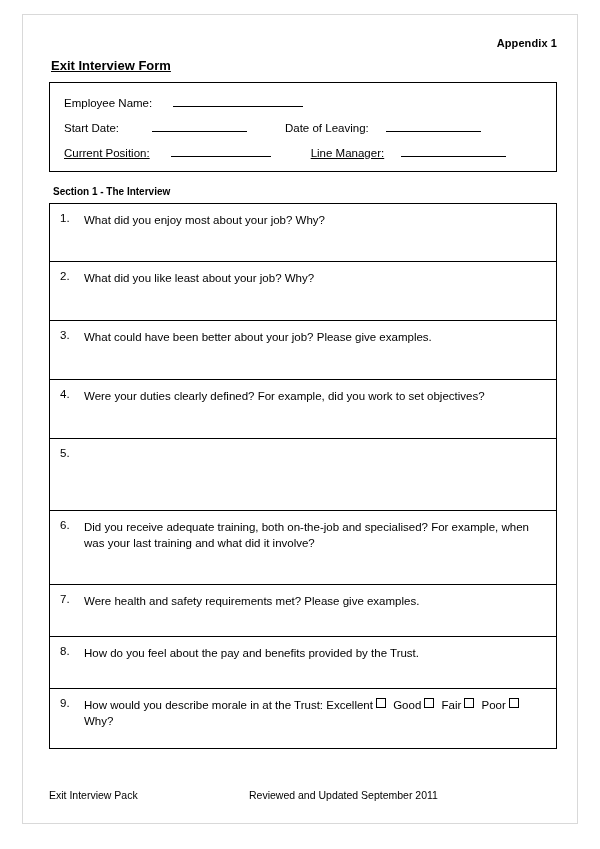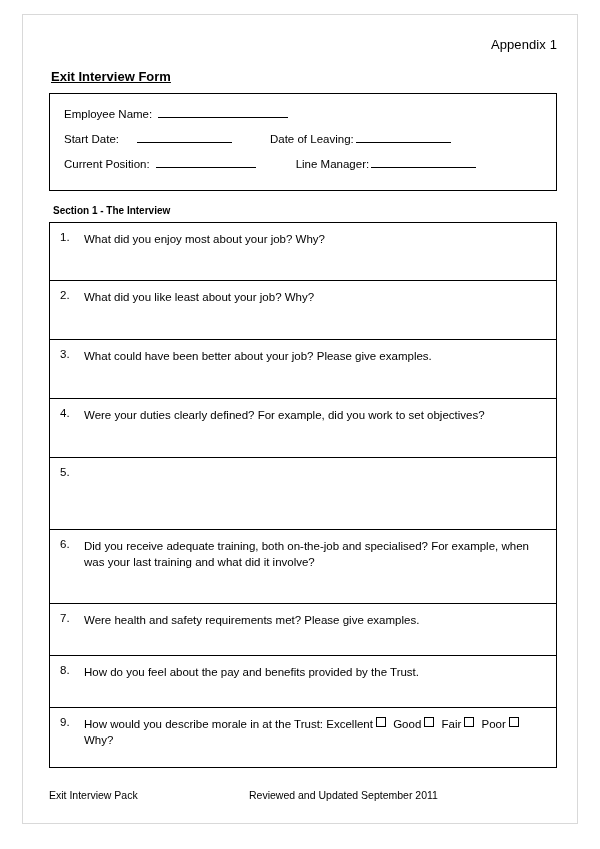"Appendix 1" .appendix { font-size: 13px -> 11px; font-weight: normal -> bold; margin-bottom: 17px -> 9px }
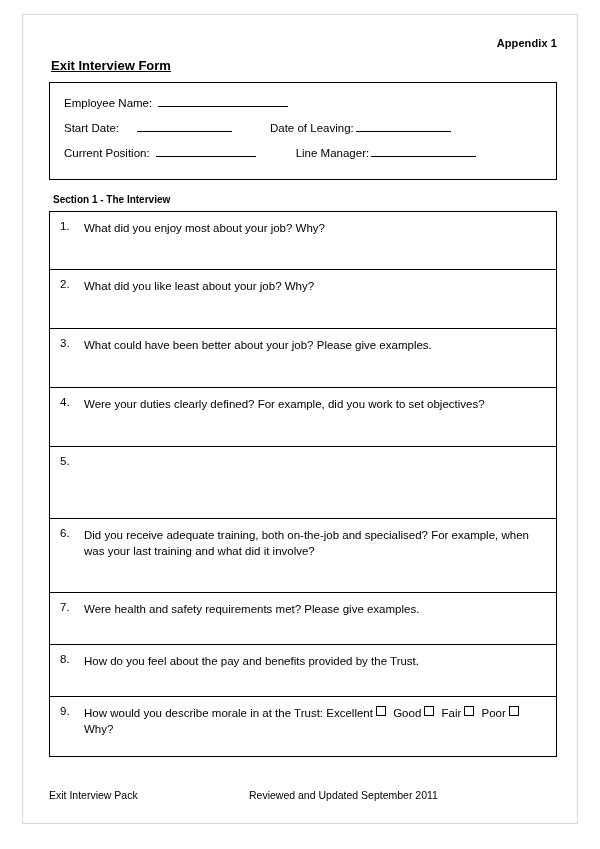"Employee Name:" .field { gap: none -> 15px }
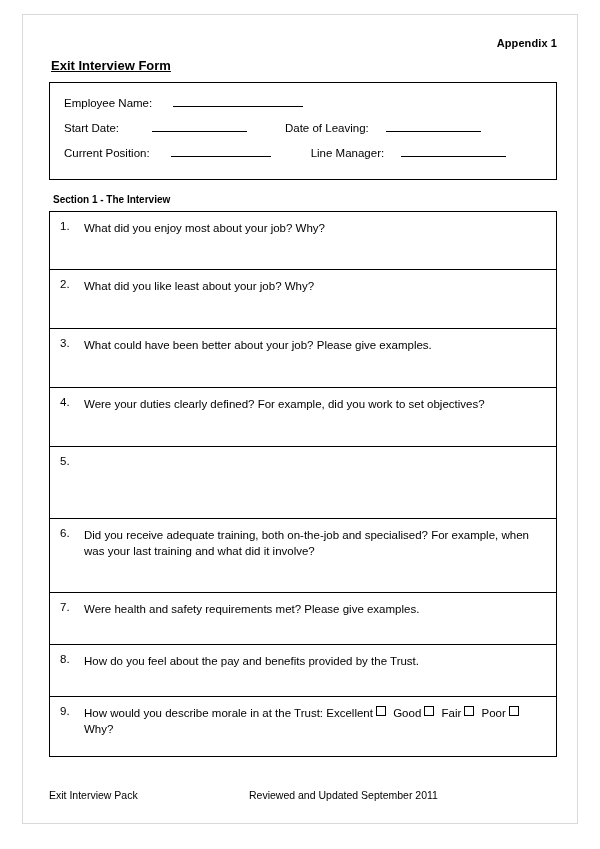"Current Position:" .details-row:last-child { margin-bottom: 8px -> 0; text-decoration: none -> underline }
